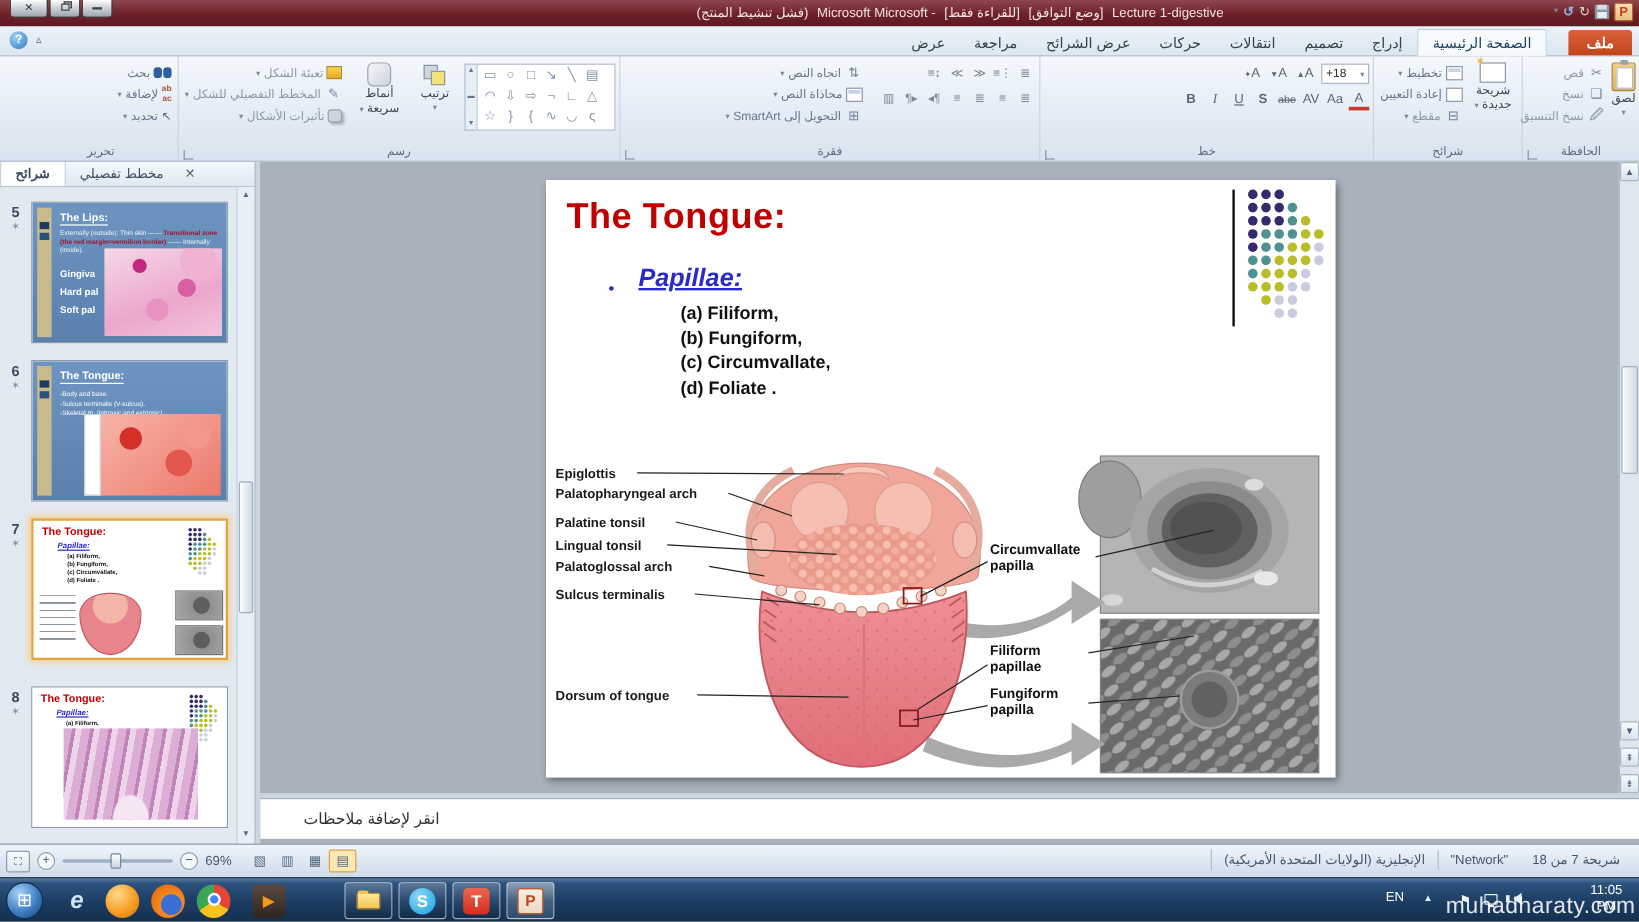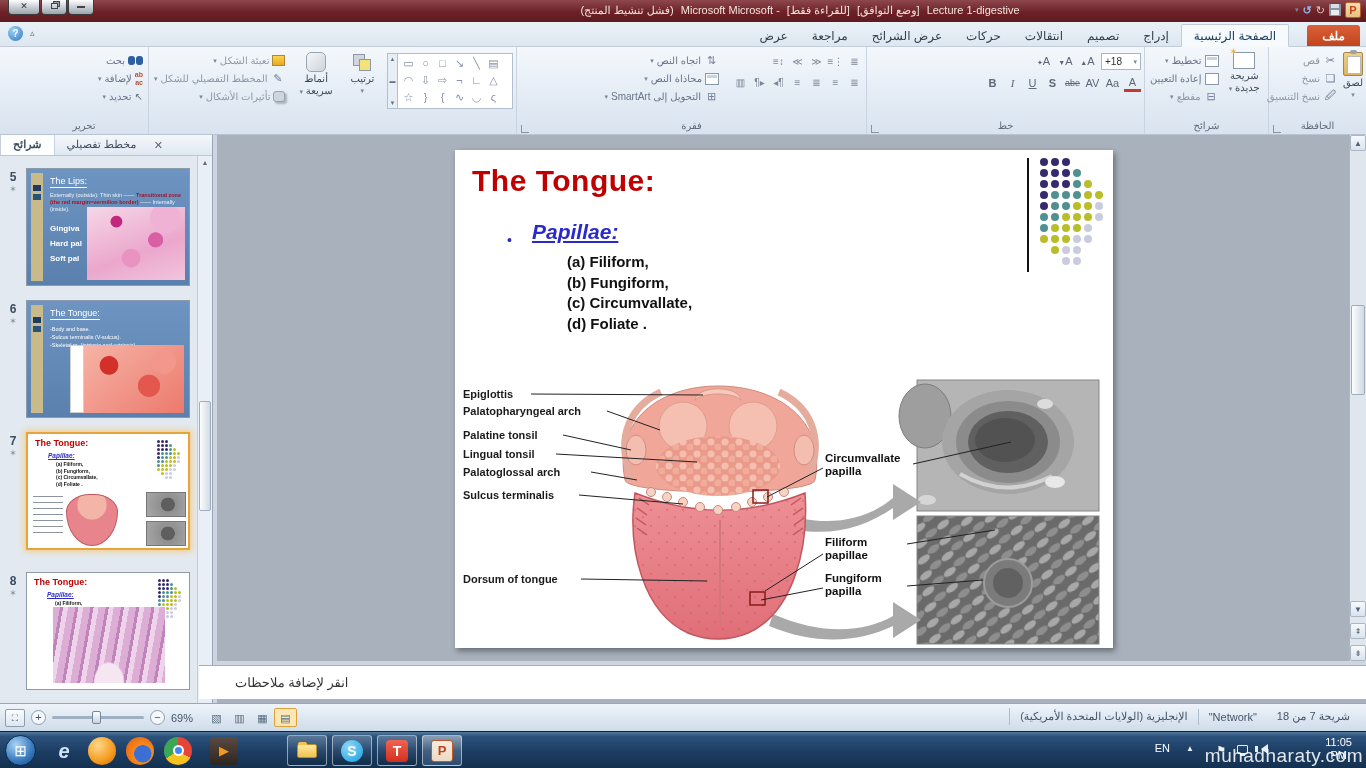"رسم" div.glabel { html: none -> <div><span>رسم</span><span></span></div> }
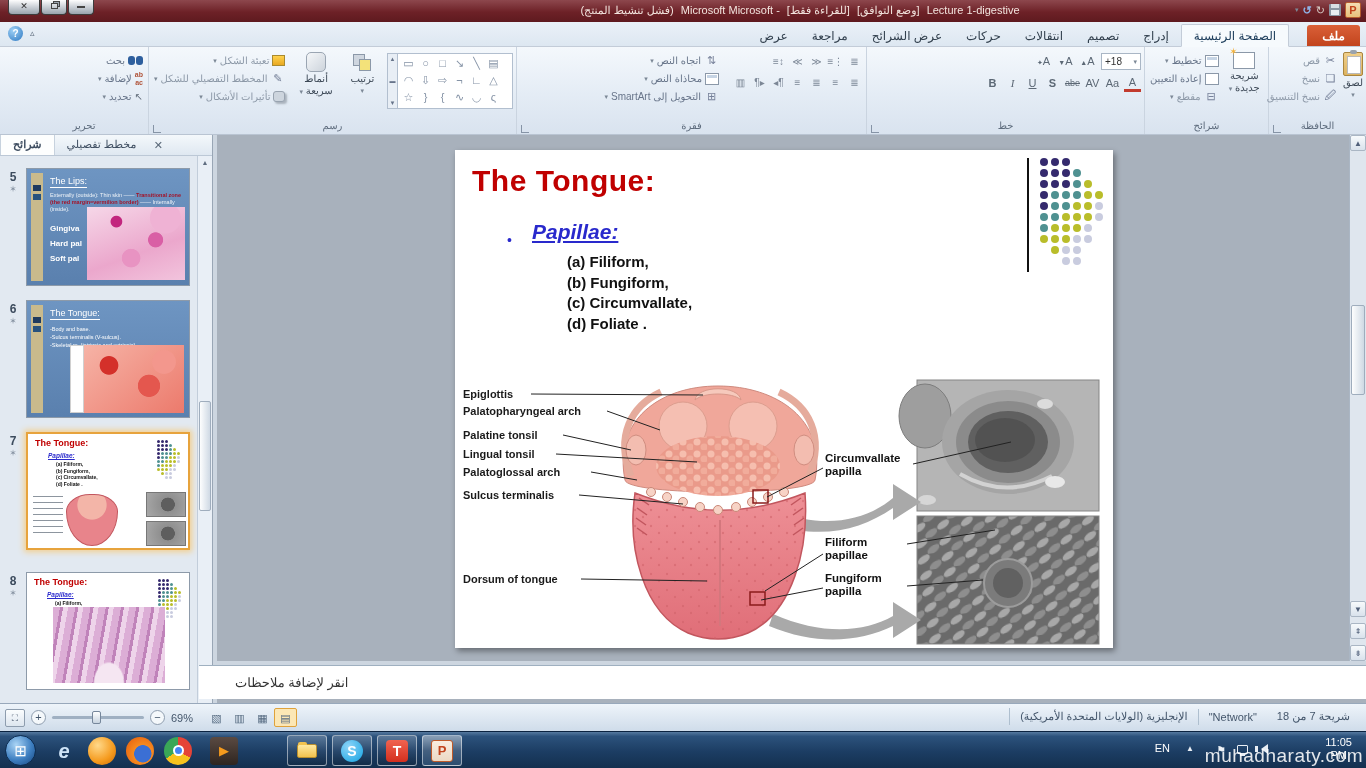"The Lips:" .btitle { font-weight: normal -> bold }
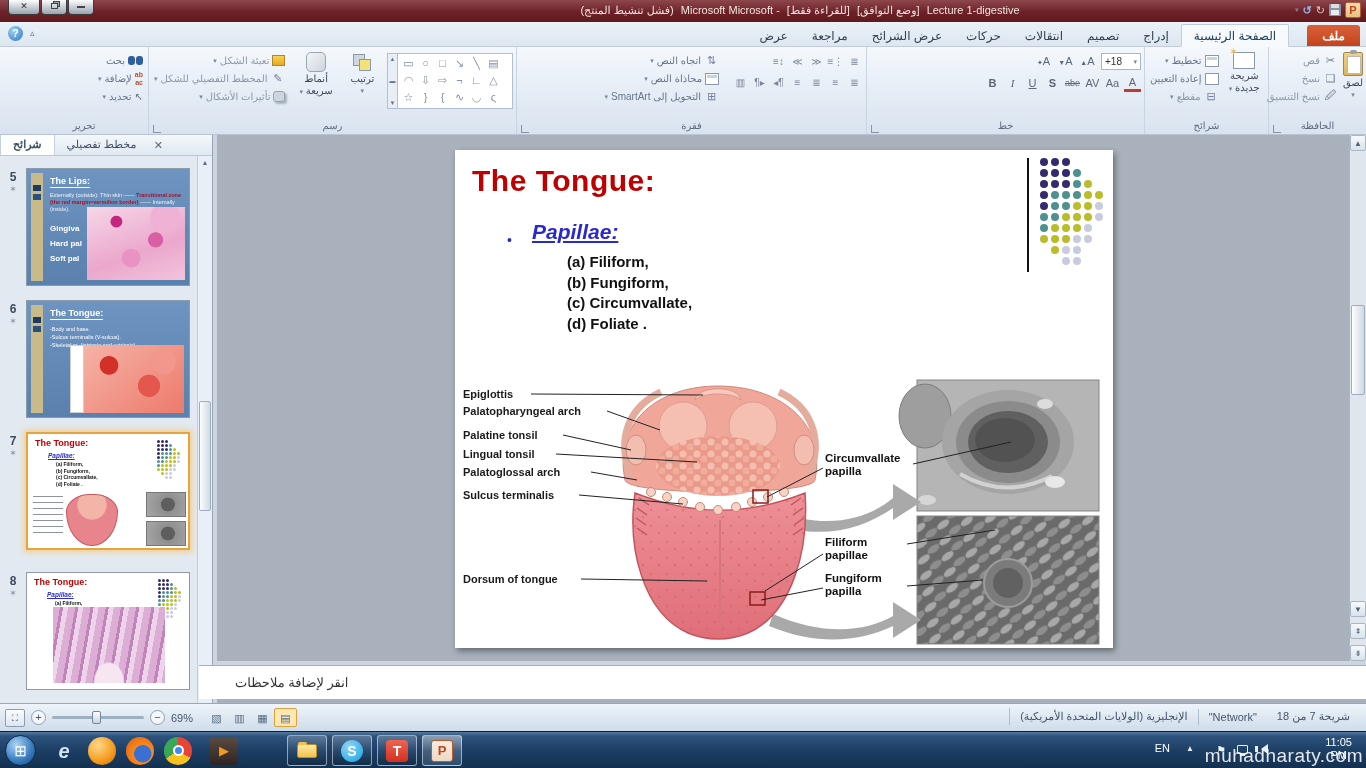"انقر لإضافة ملاحظات" .notes { left: 199px -> 217px }
